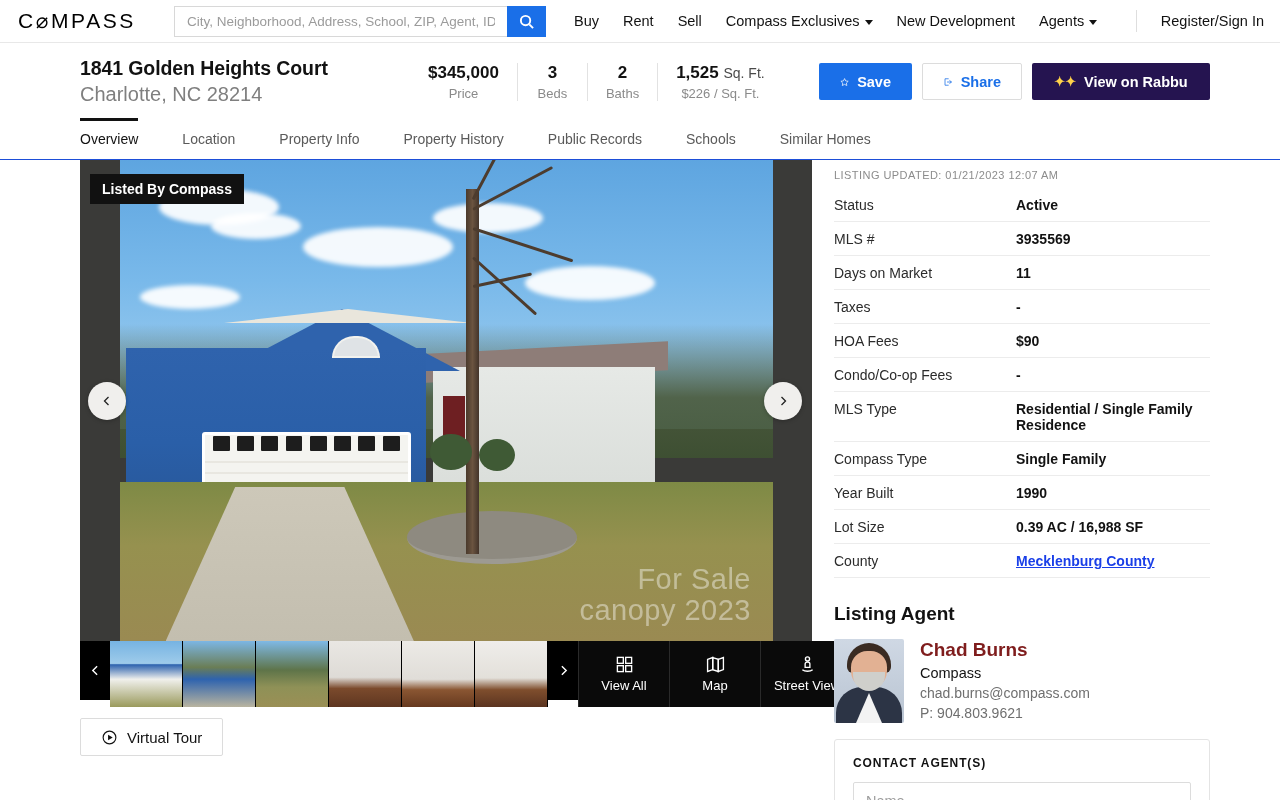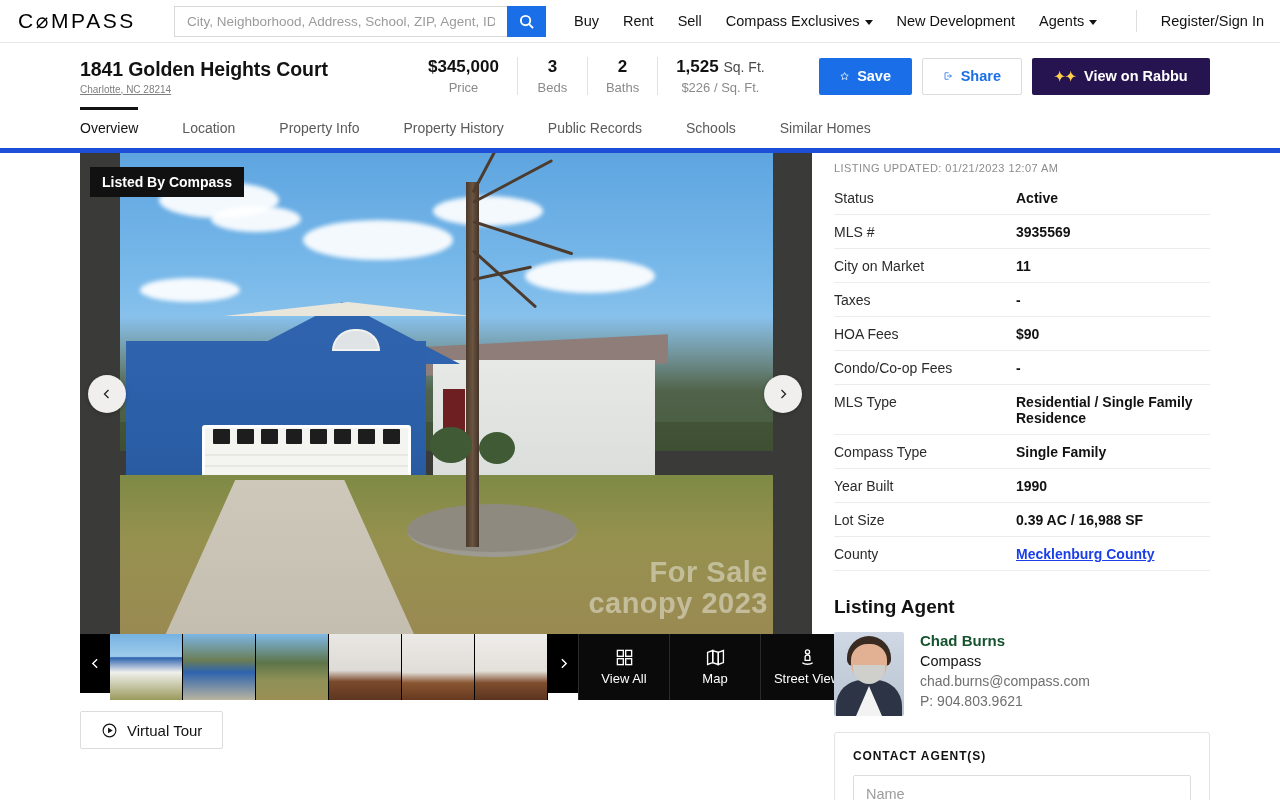"Charlotte, NC 28214" .addr-sub { font-size: 10px -> 20px; text-decoration: underline -> none }
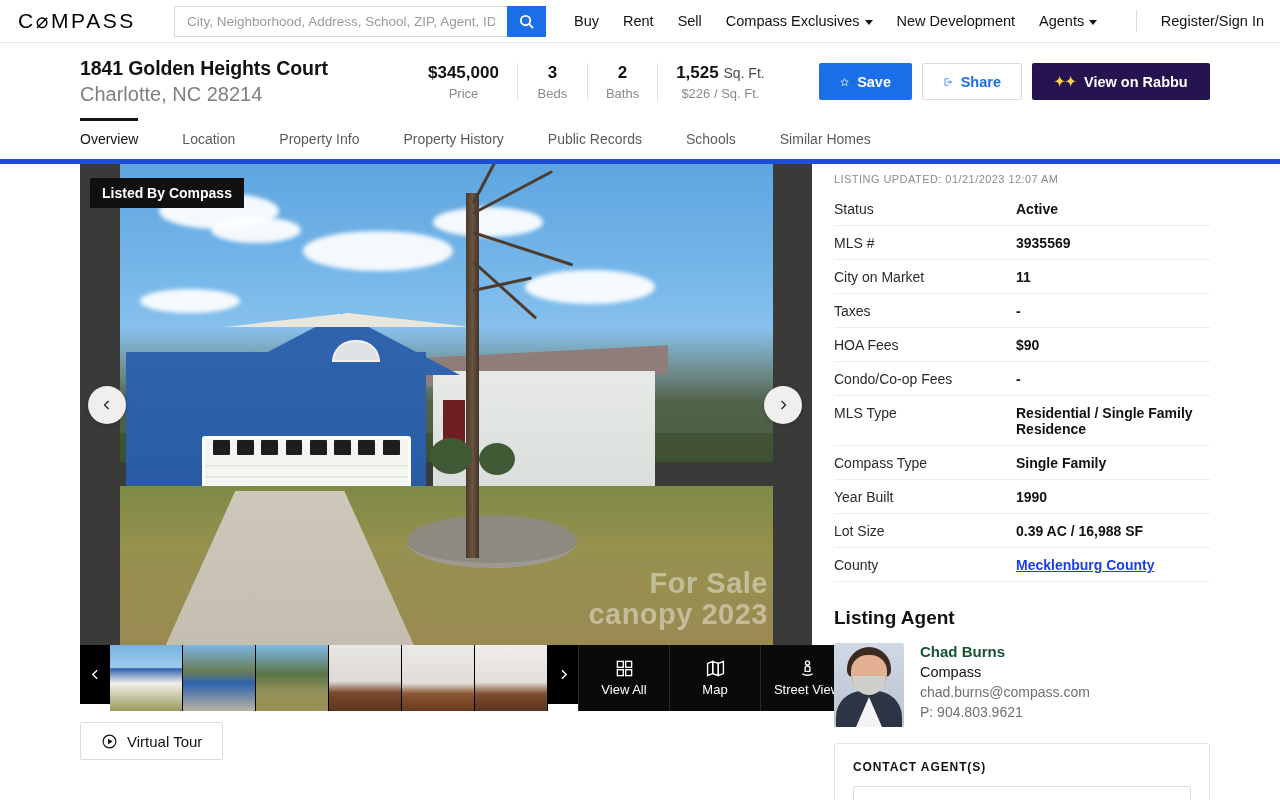"Overview" .tabs-wrap { border-bottom: 5px solid #1d4ed8 -> 1px solid #1d4ed8 }
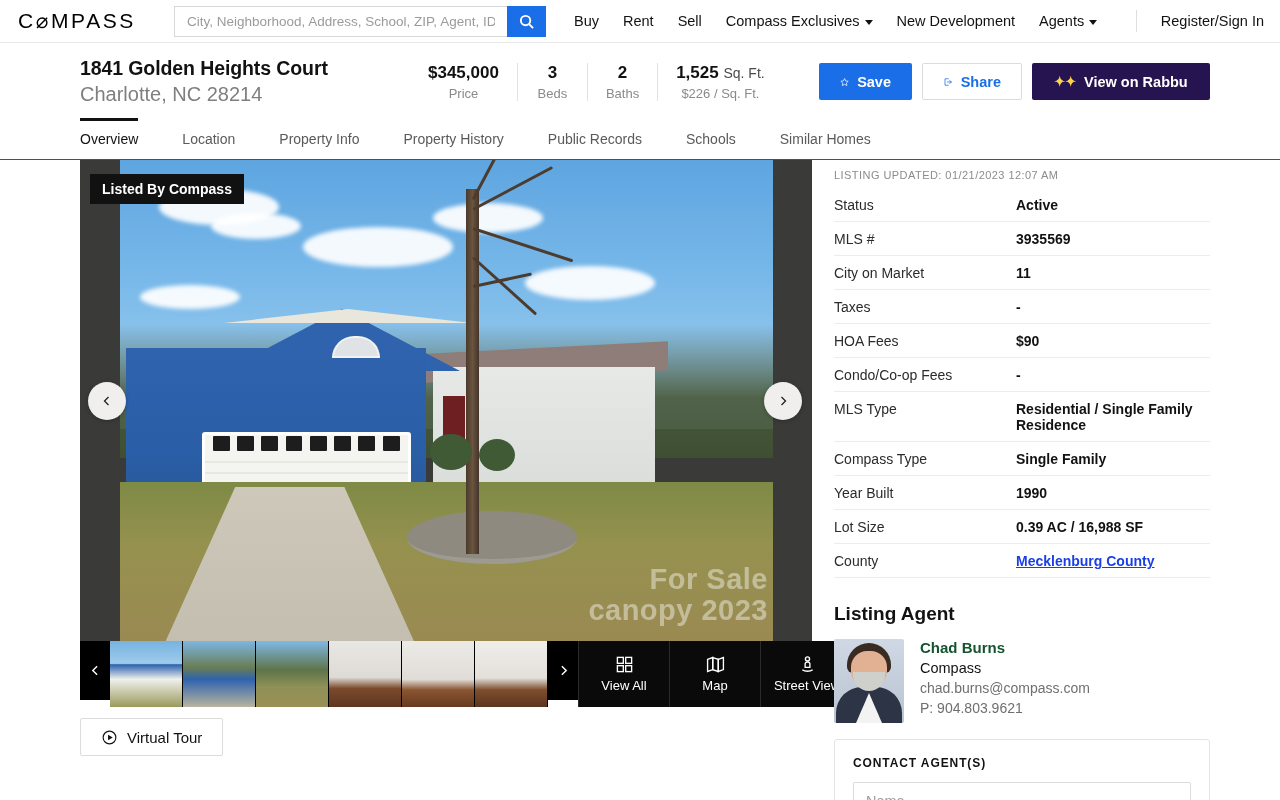"City on Market" td.fact-label { text: City -> Days }
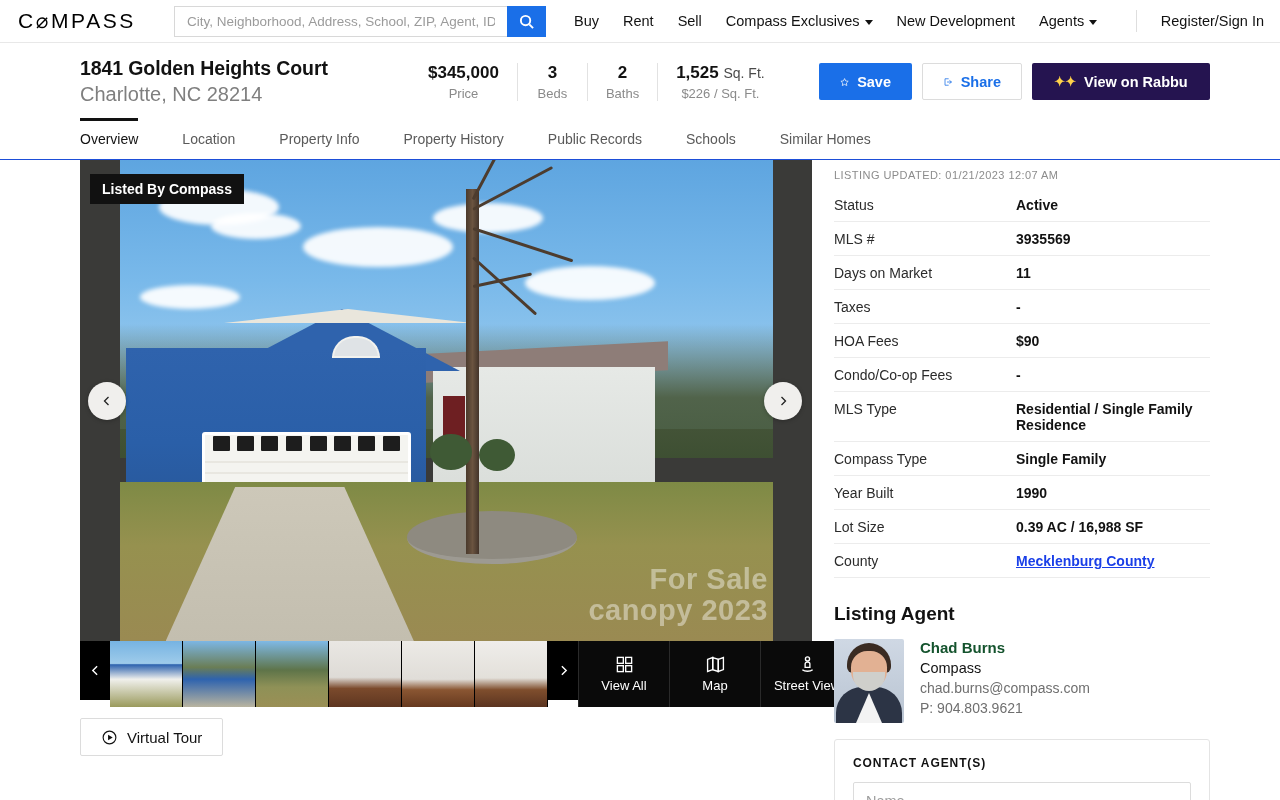"For Sale" .watermark { font-weight: 700 -> 400; right: 5px -> 22px }
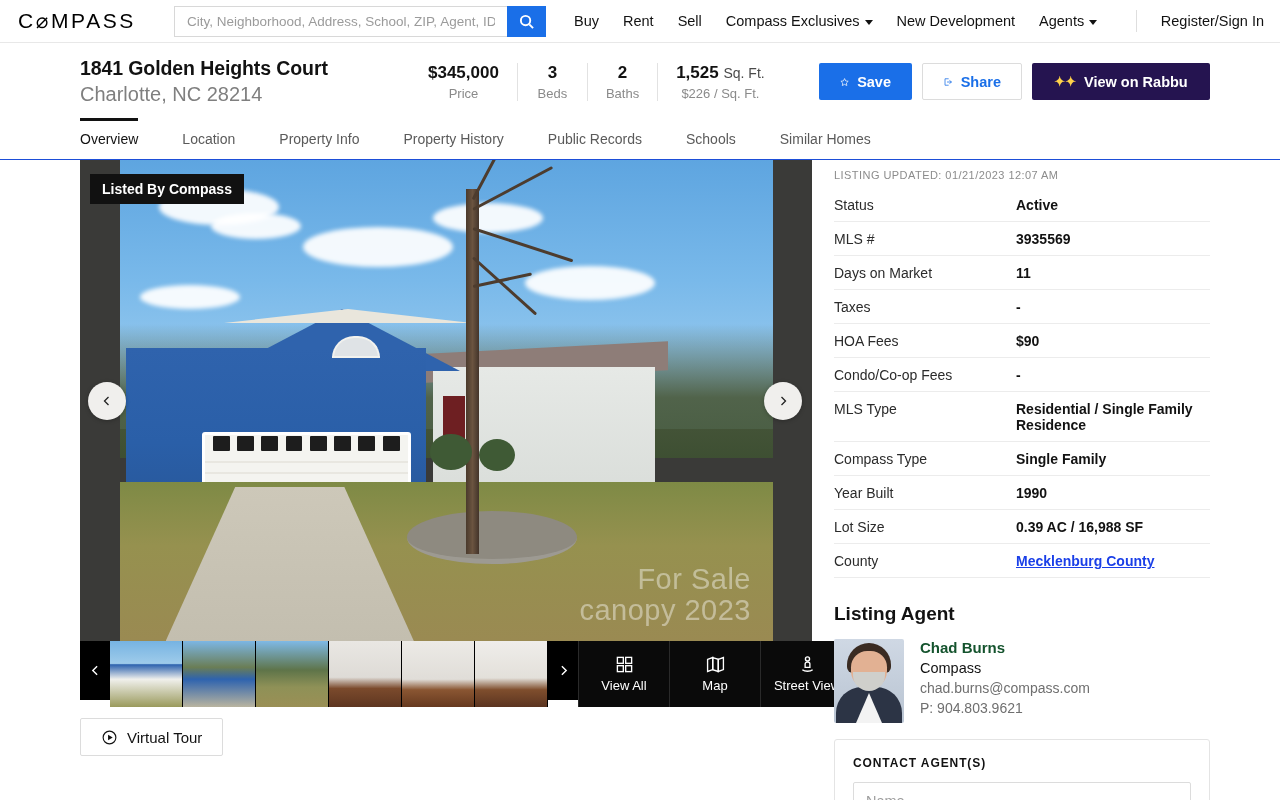"Chad Burns" .agent-name { color: #14532d -> #7f1d1d; font-size: 15px -> 19px }
